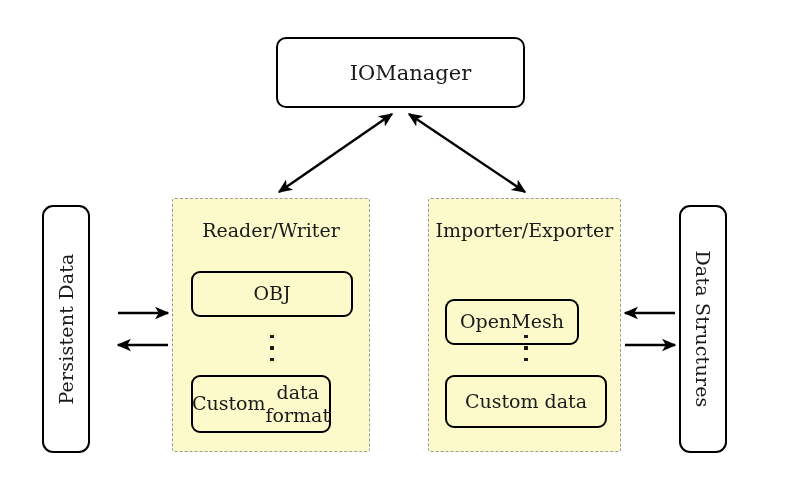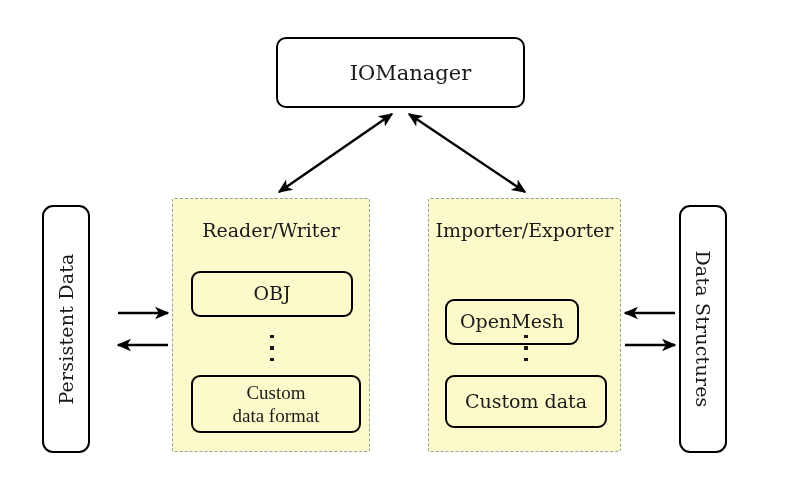"Custom" div.inner-box { flex-direction: column -> row; font-family: Liberation Serif, serif -> none; width: 170px -> 140px }
